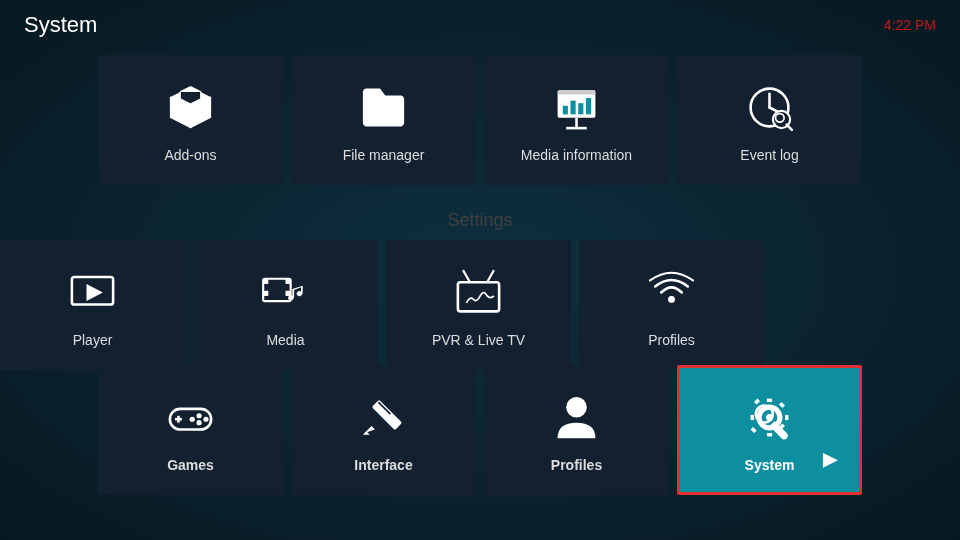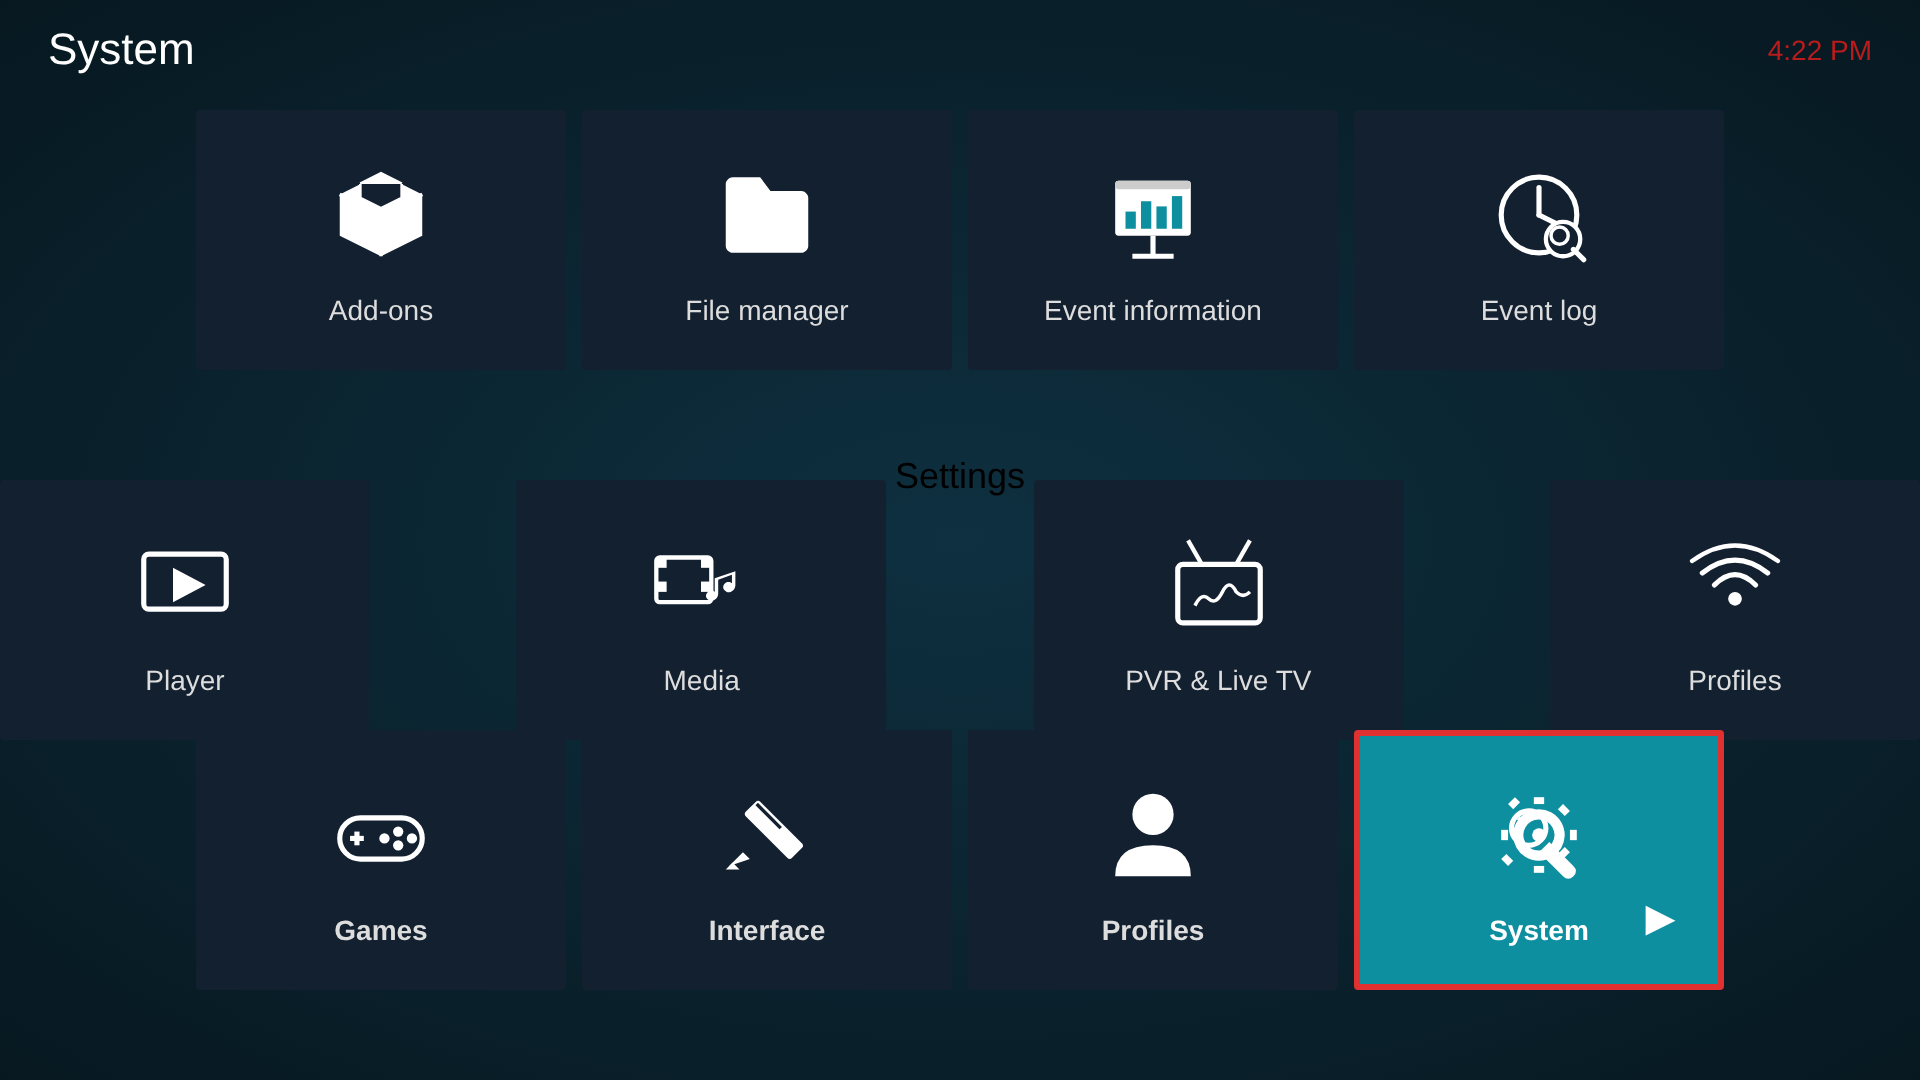"Event information" span.tile-label { text: Event -> Media }
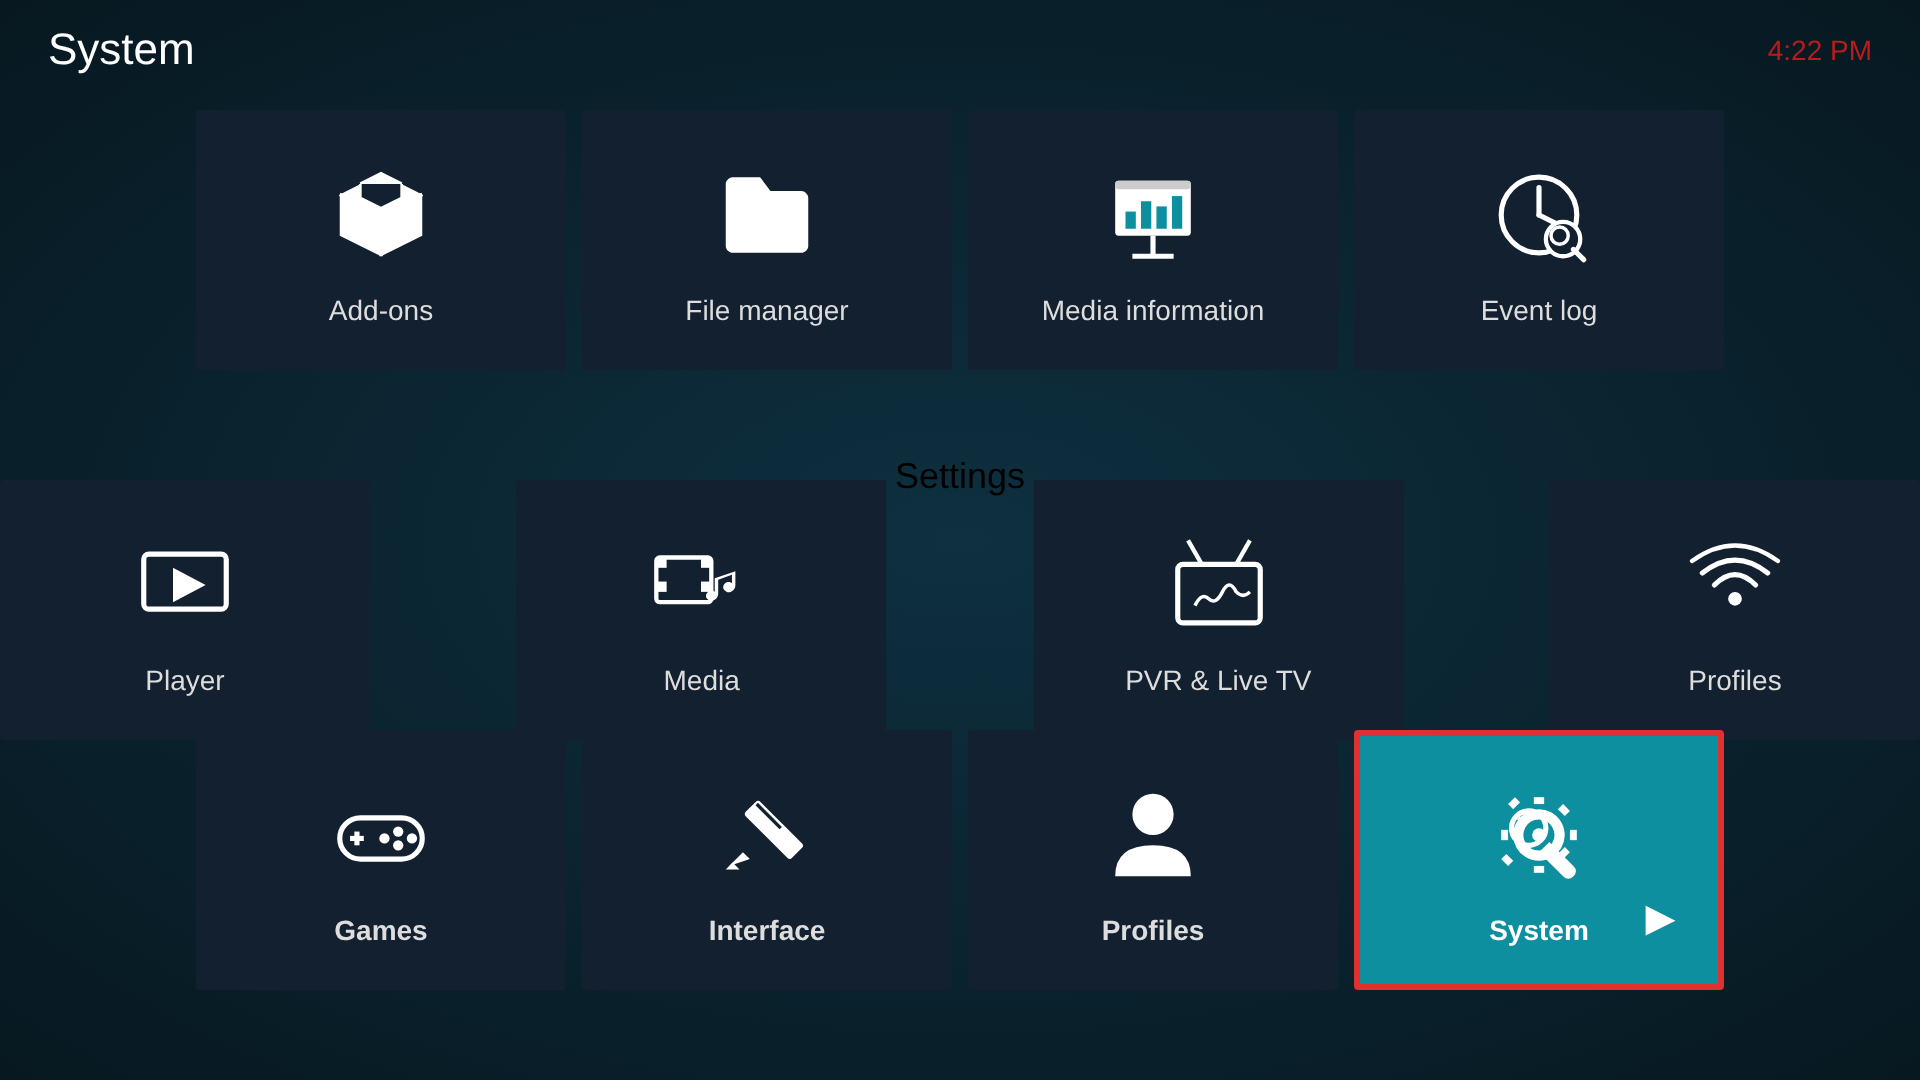"Settings" .settings-label { color: #000000 -> #404040; margin-top: 18px -> none }
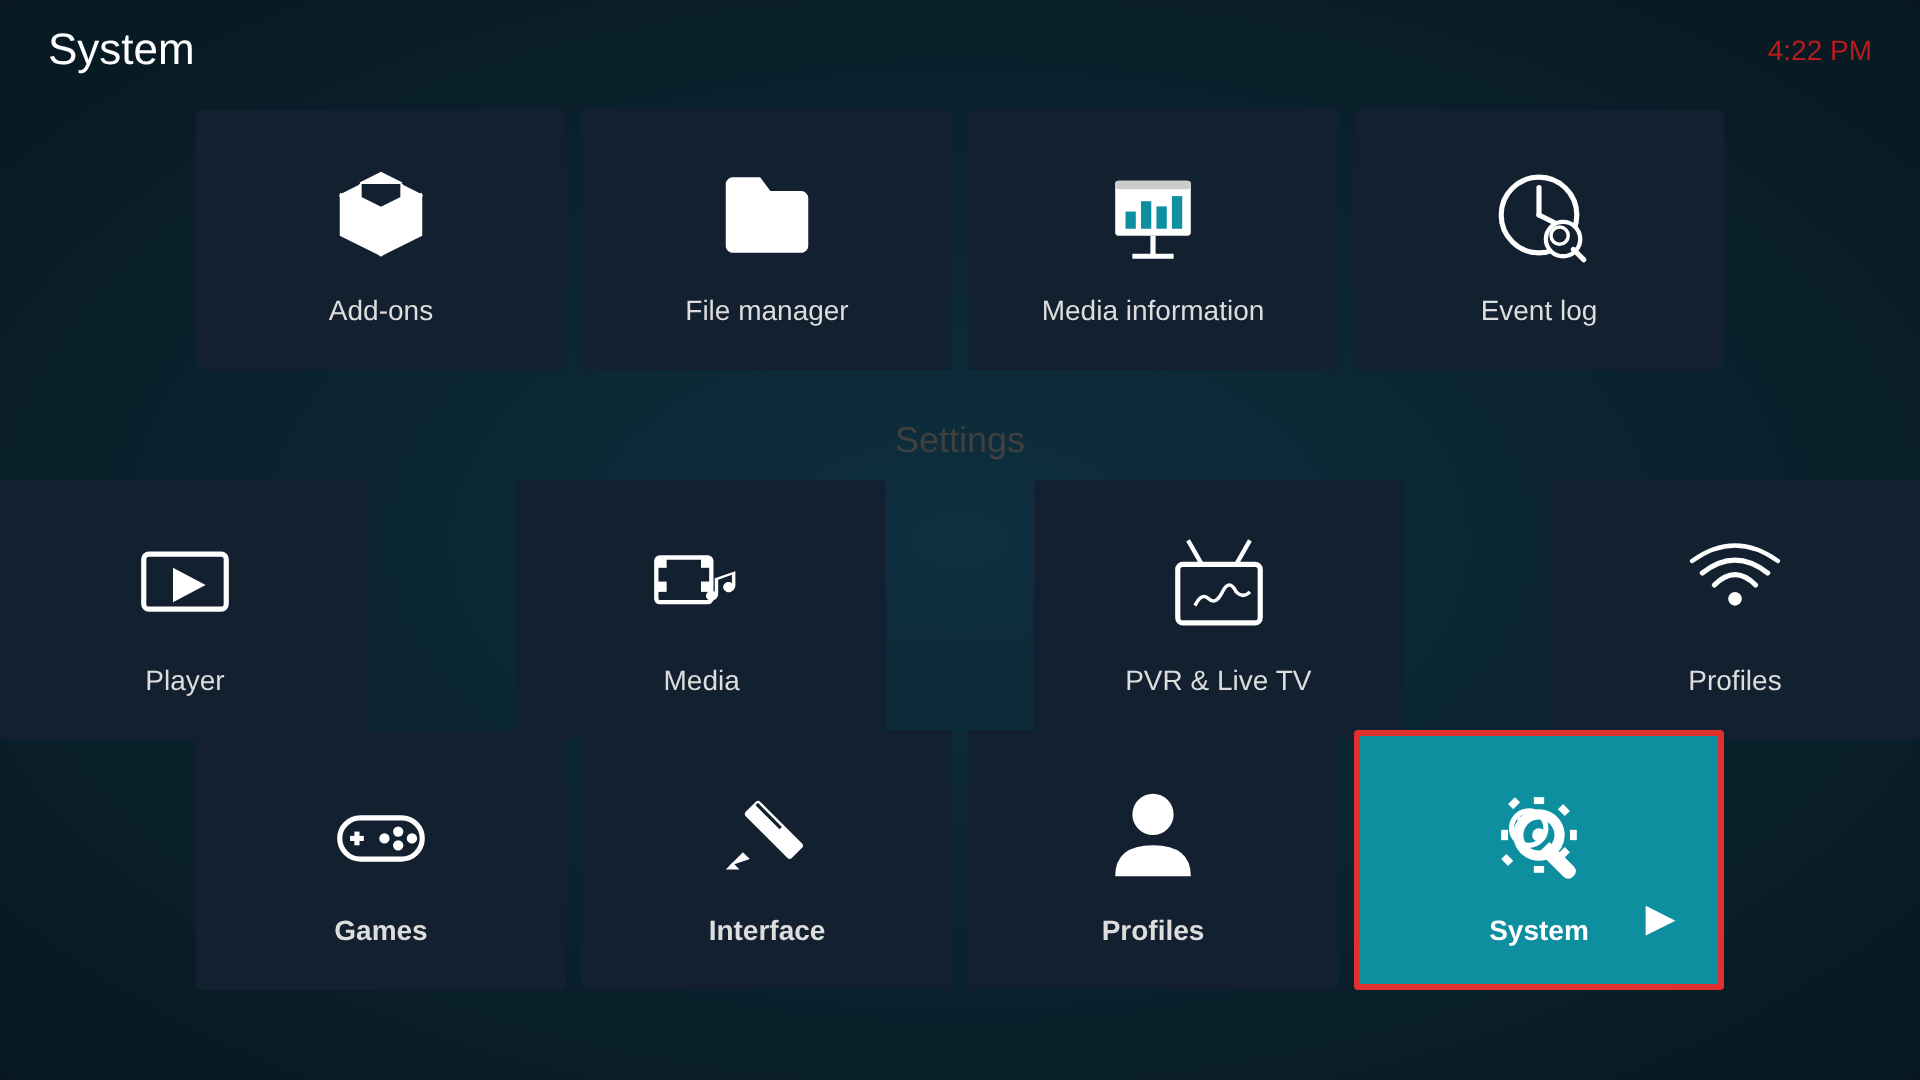"Player" .settings-row1 { justify-content: space-between -> flex-start }
